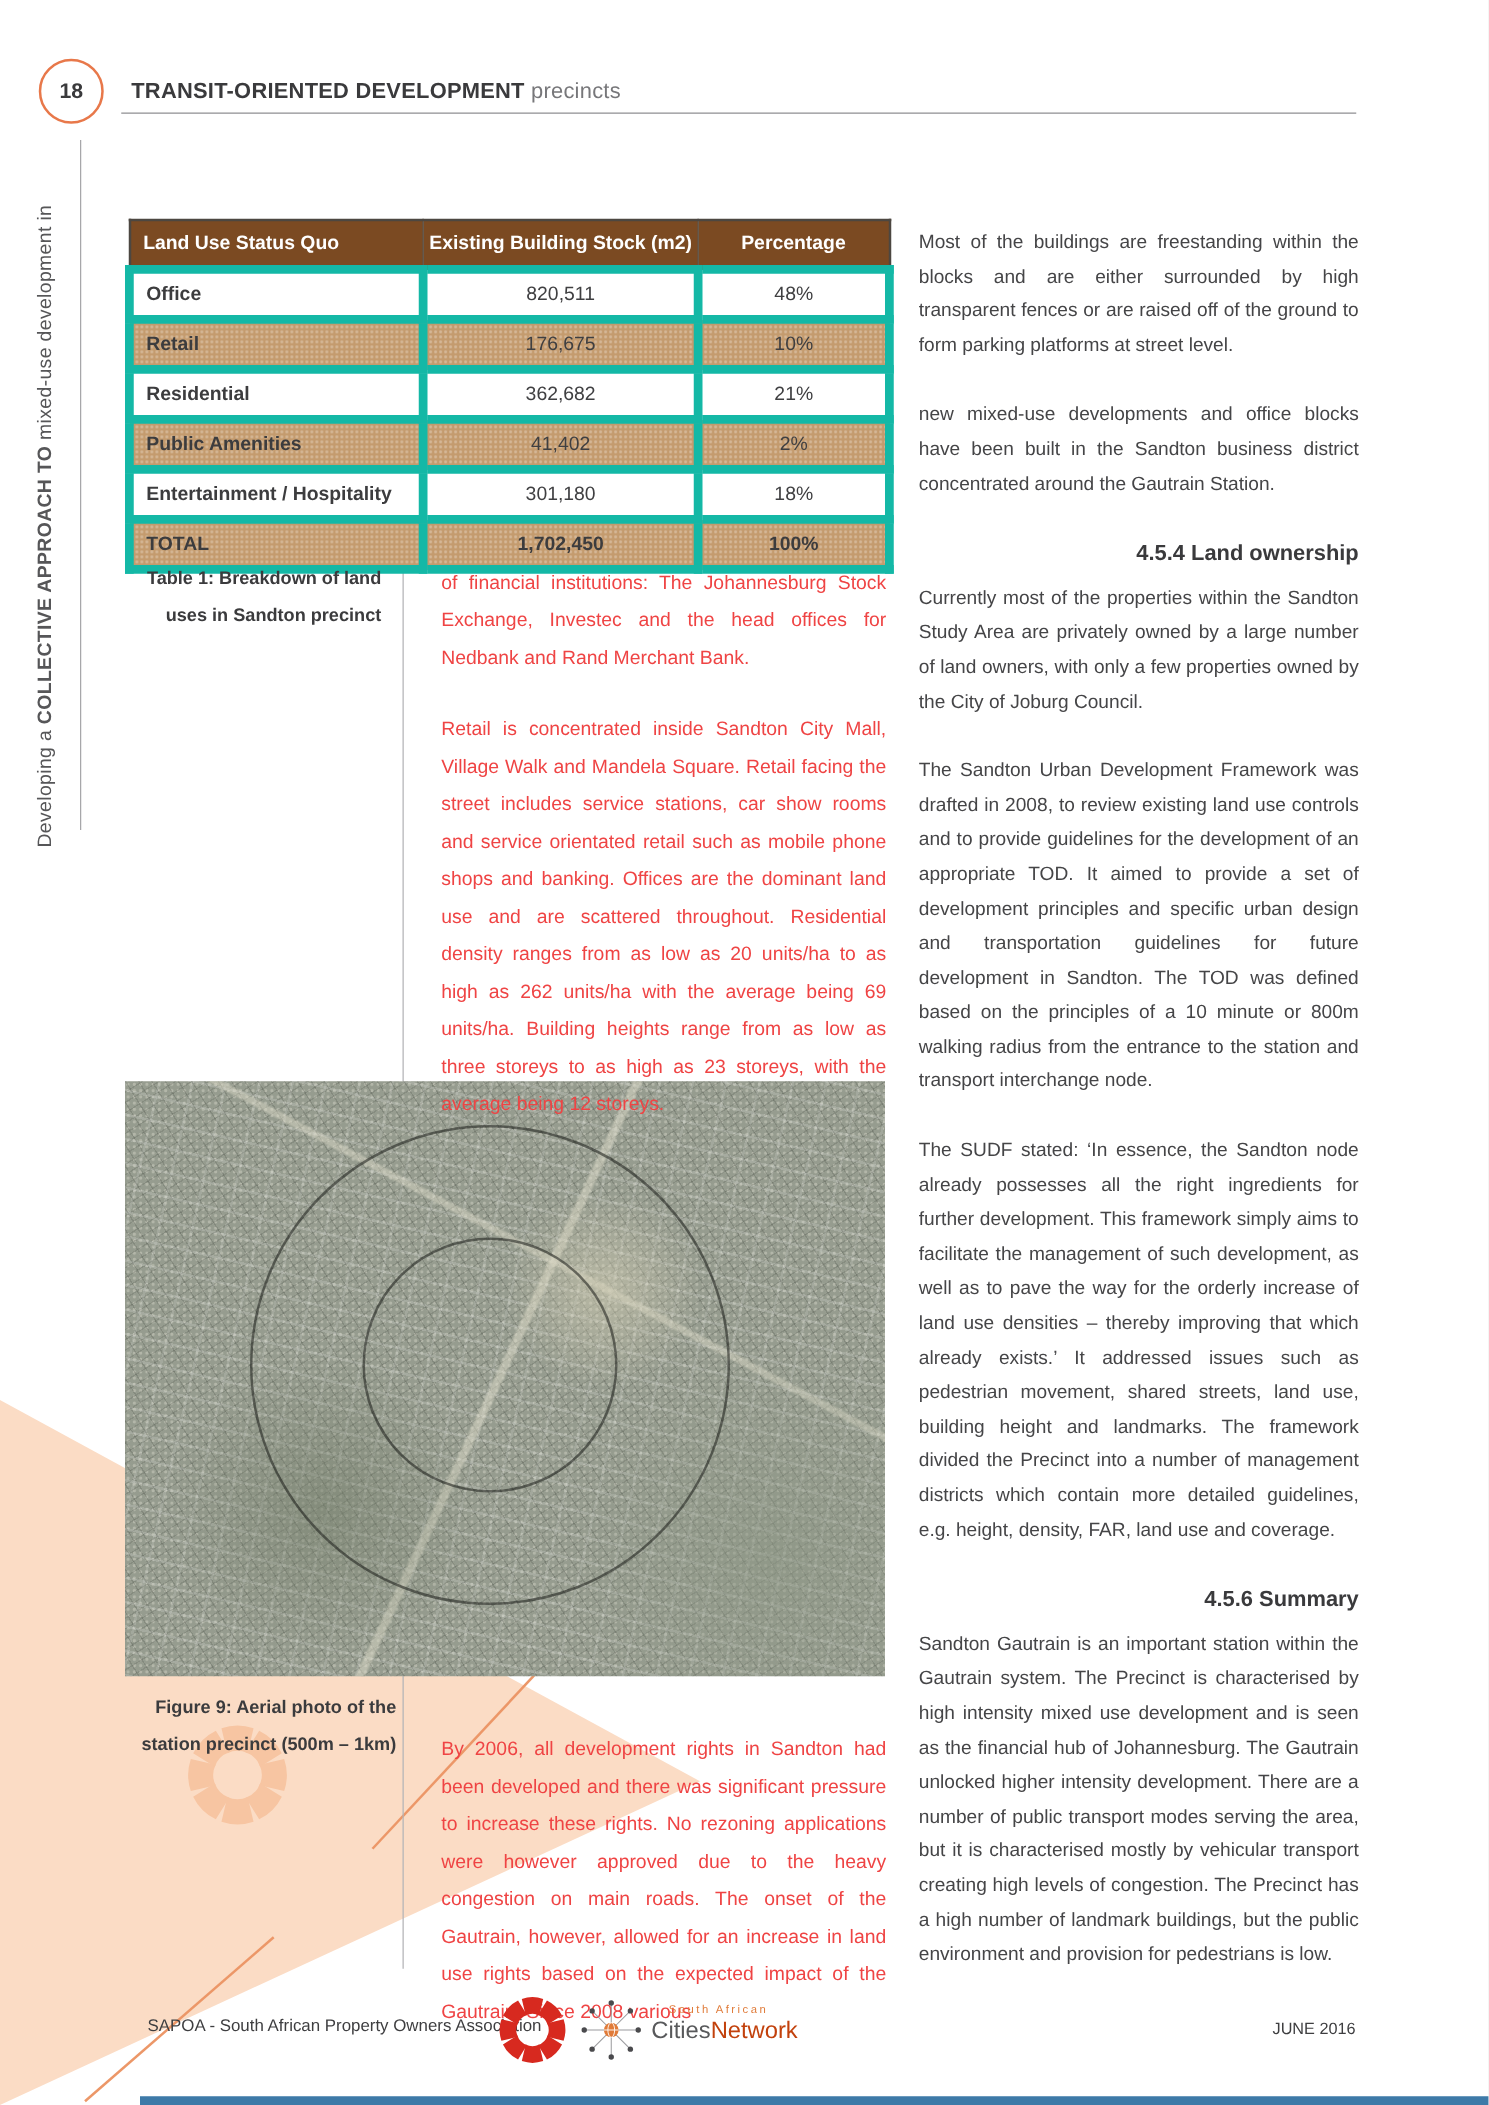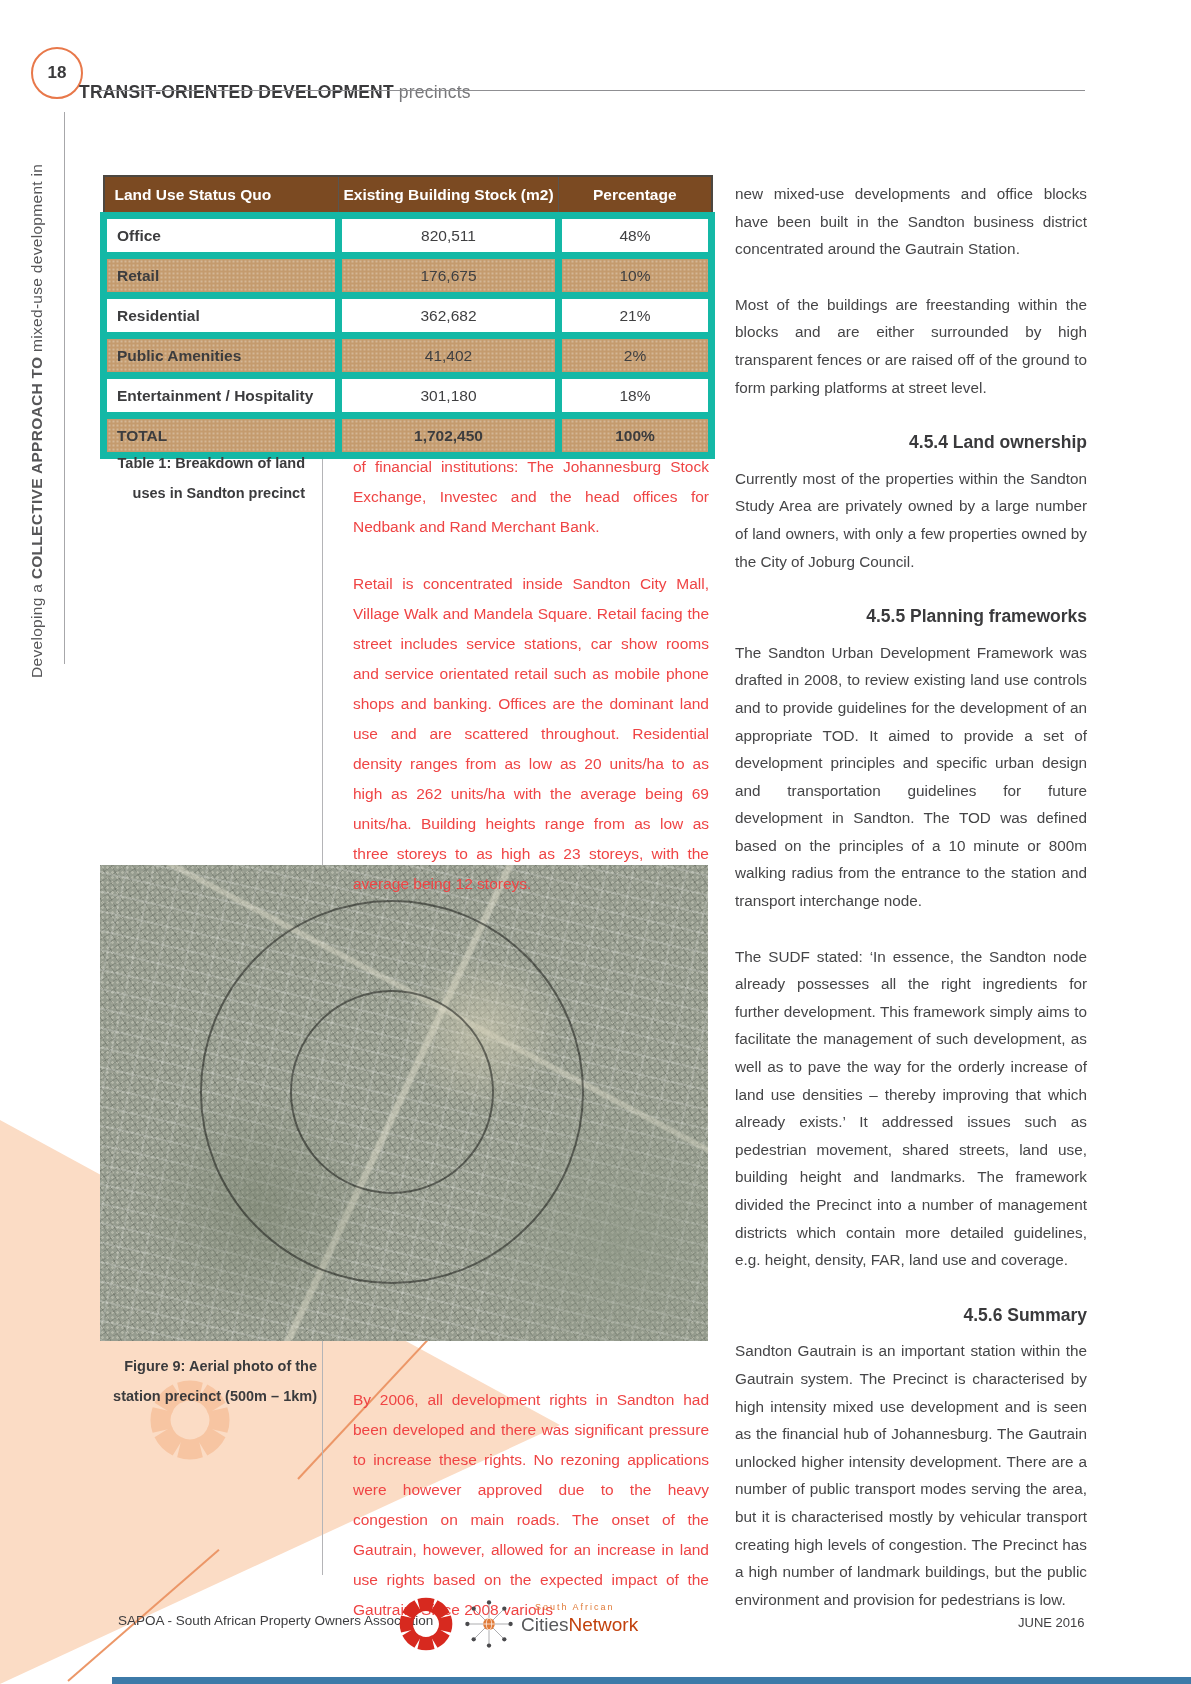"TRANSIT-ORIENTED DEVELOPMENT precincts" .header-title { left: 79px -> 105px; margin-top: 20px -> none }
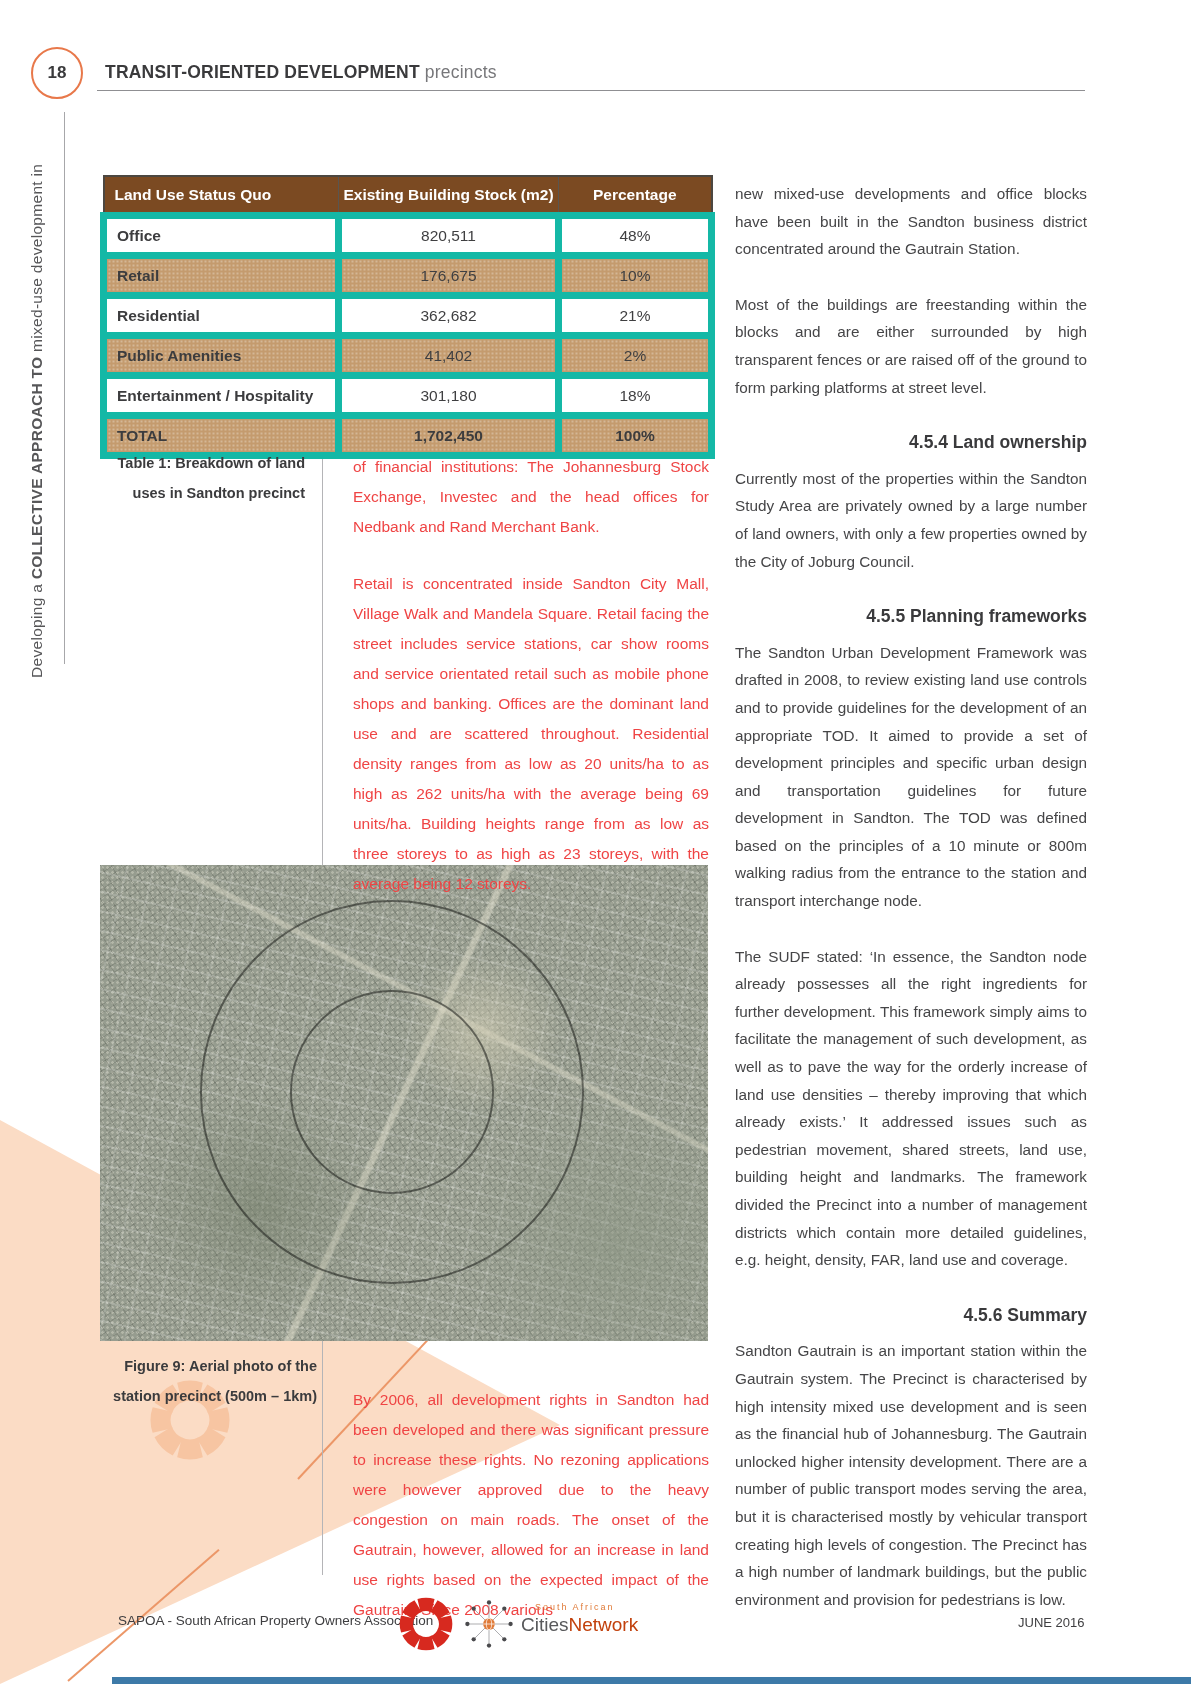"new mixed-use developments and office" p { order: before "Most of the buildings are" -> after "Most of the buildings are" }
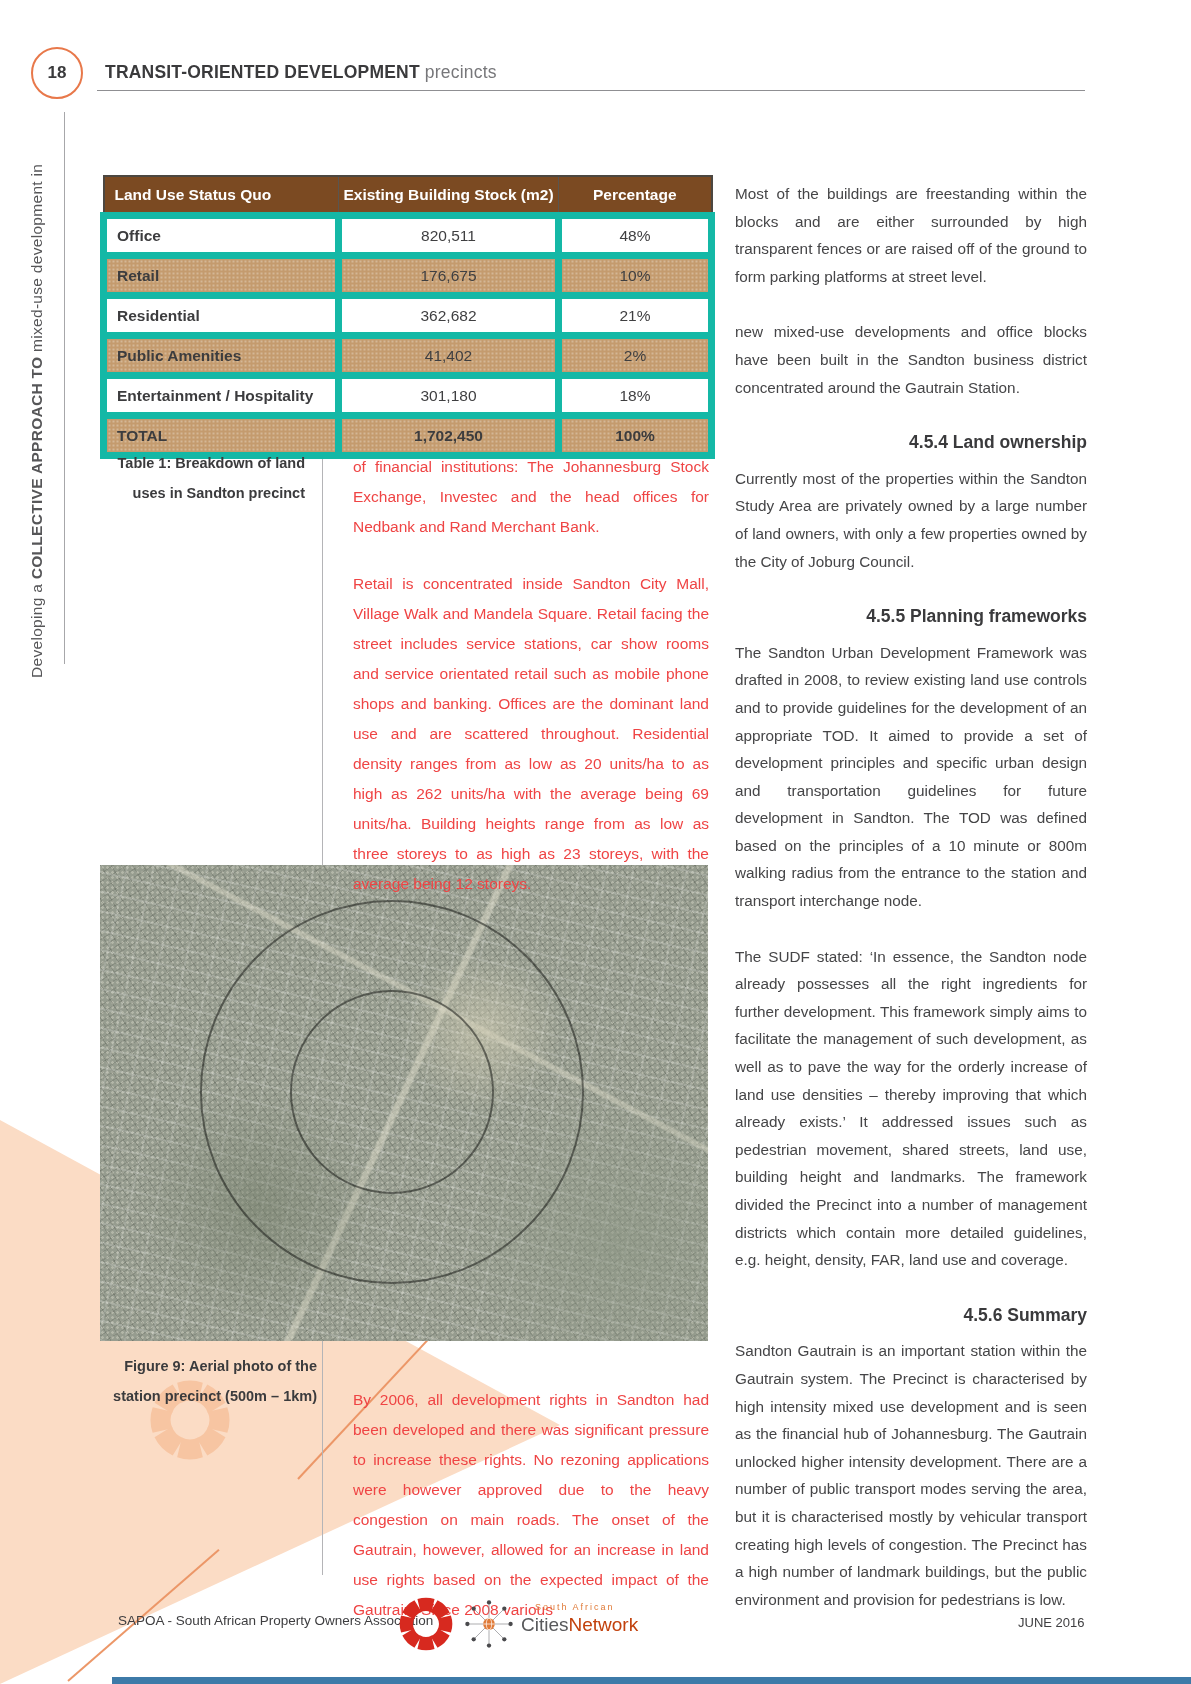"4.5.5 Planning frameworks" h3 { html: <h3>4.5.5 Planning frameworks</h3> -> none }
